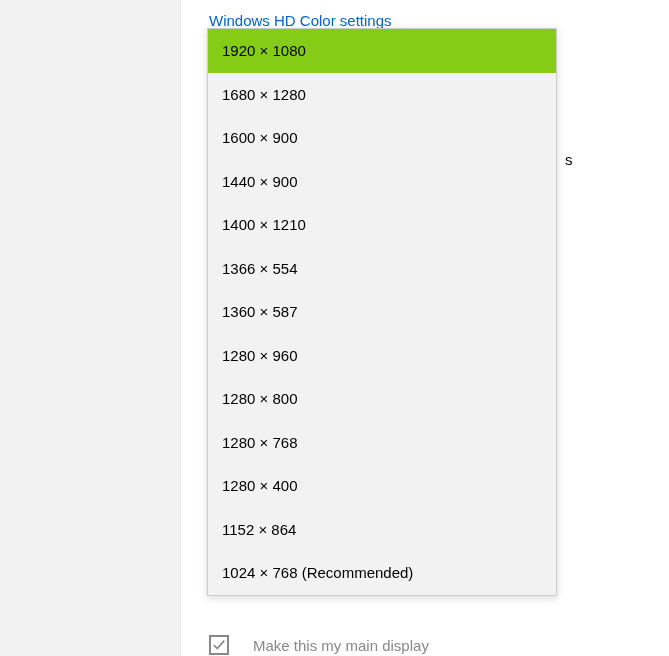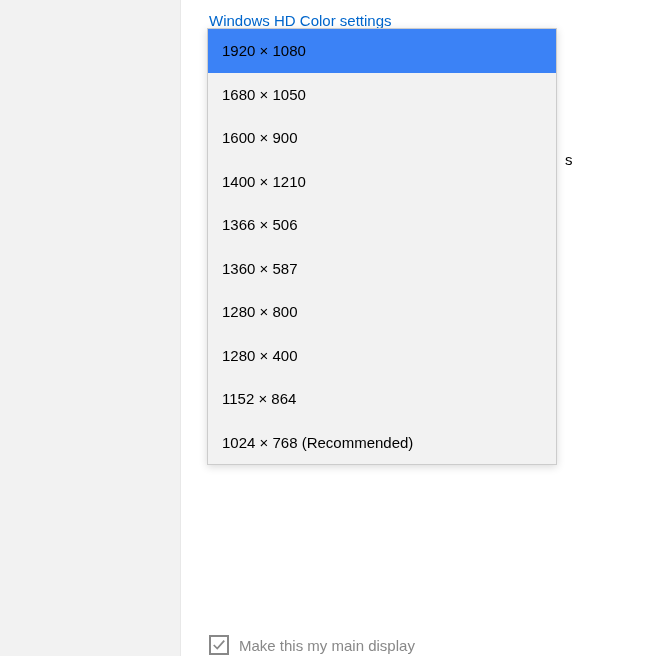"1920 × 1080" .dropdown-item.selected { background: #3b82f6 -> #84cc16 }
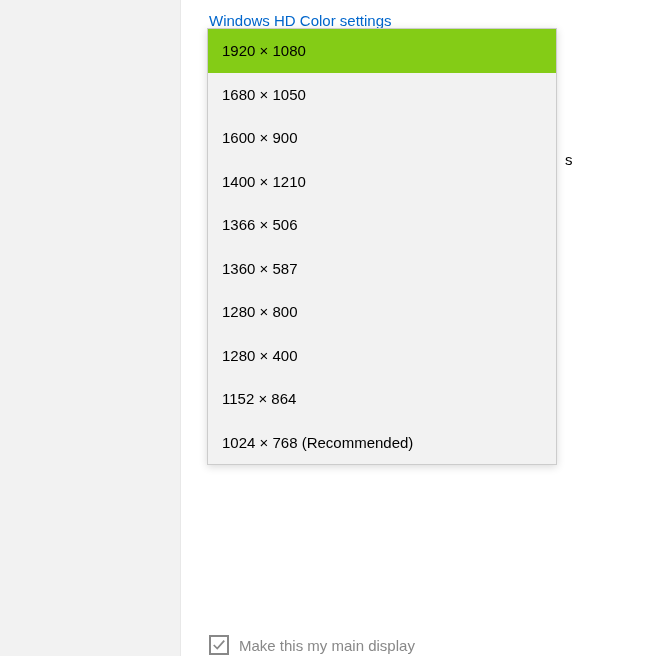"1680 × 1050" div.dropdown-item { text: 1050 -> 1280 }
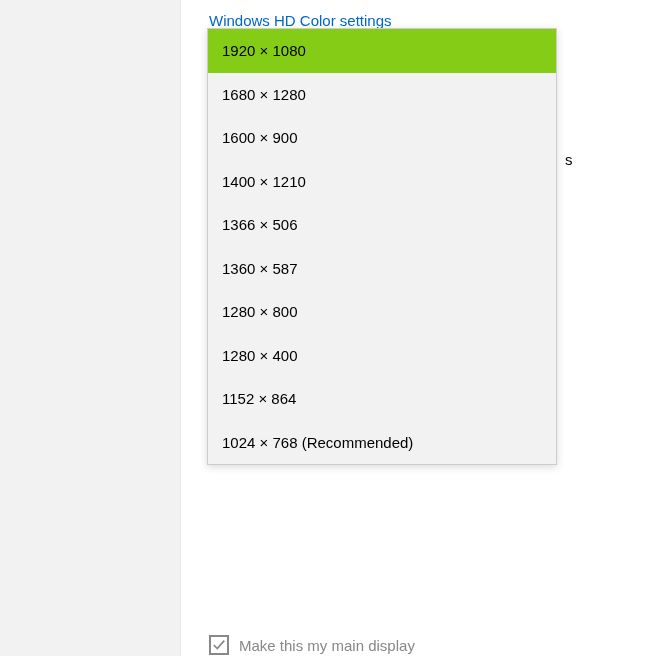"1440 × 900" div.dropdown-item { html: none -> <div>1440 × 900</div> }
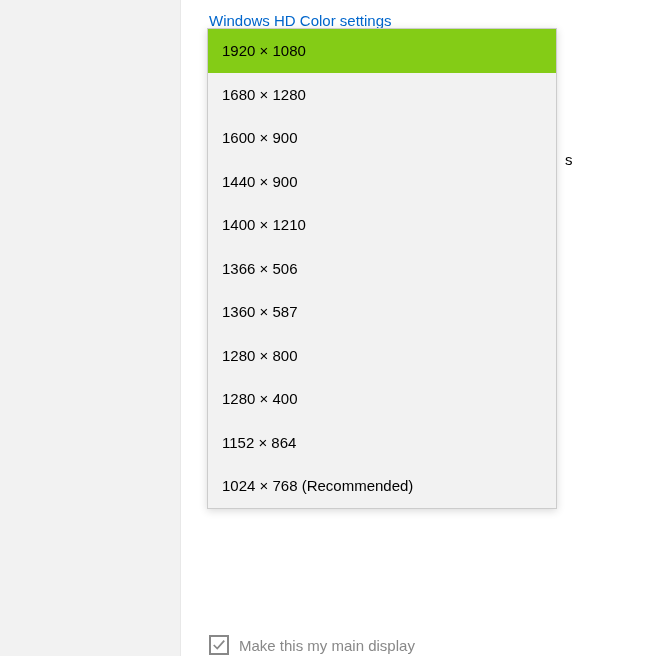"1366 × 506" div.dropdown-item { text: 506 -> 554 }
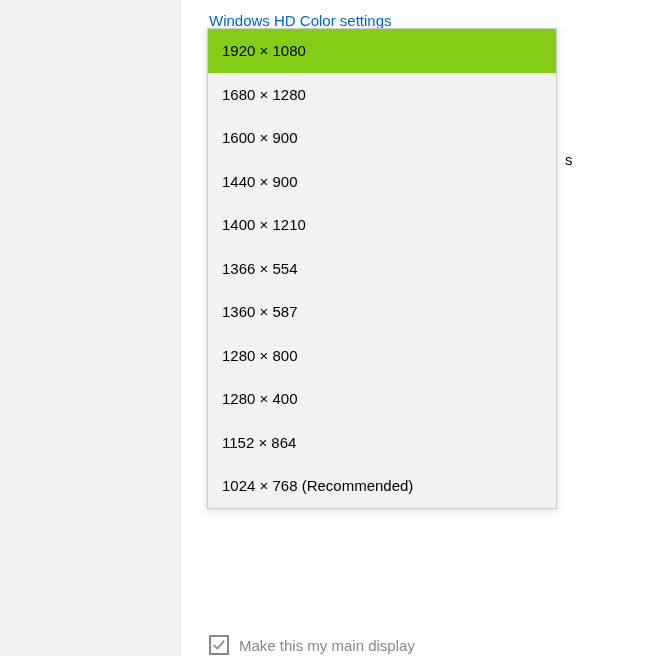"1280 × 960" div.dropdown-item { html: none -> <div>1280 × 960</div> }
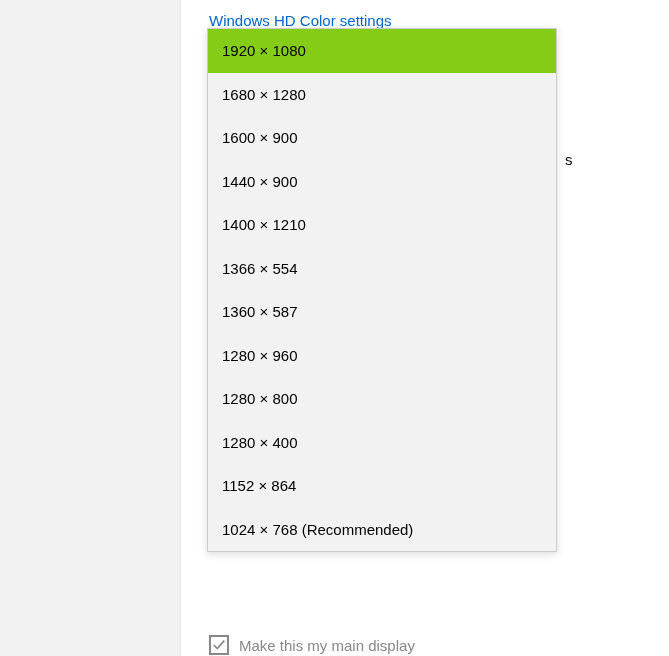"1280 × 768" div.dropdown-item { html: none -> <div>1280 × 768</div> }
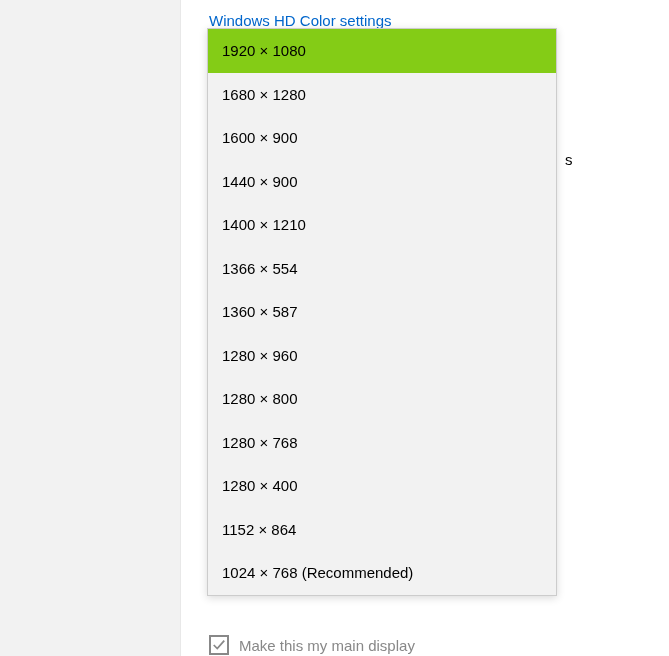"Make this my main display" .main-display-row { gap: 10px -> 24px }
